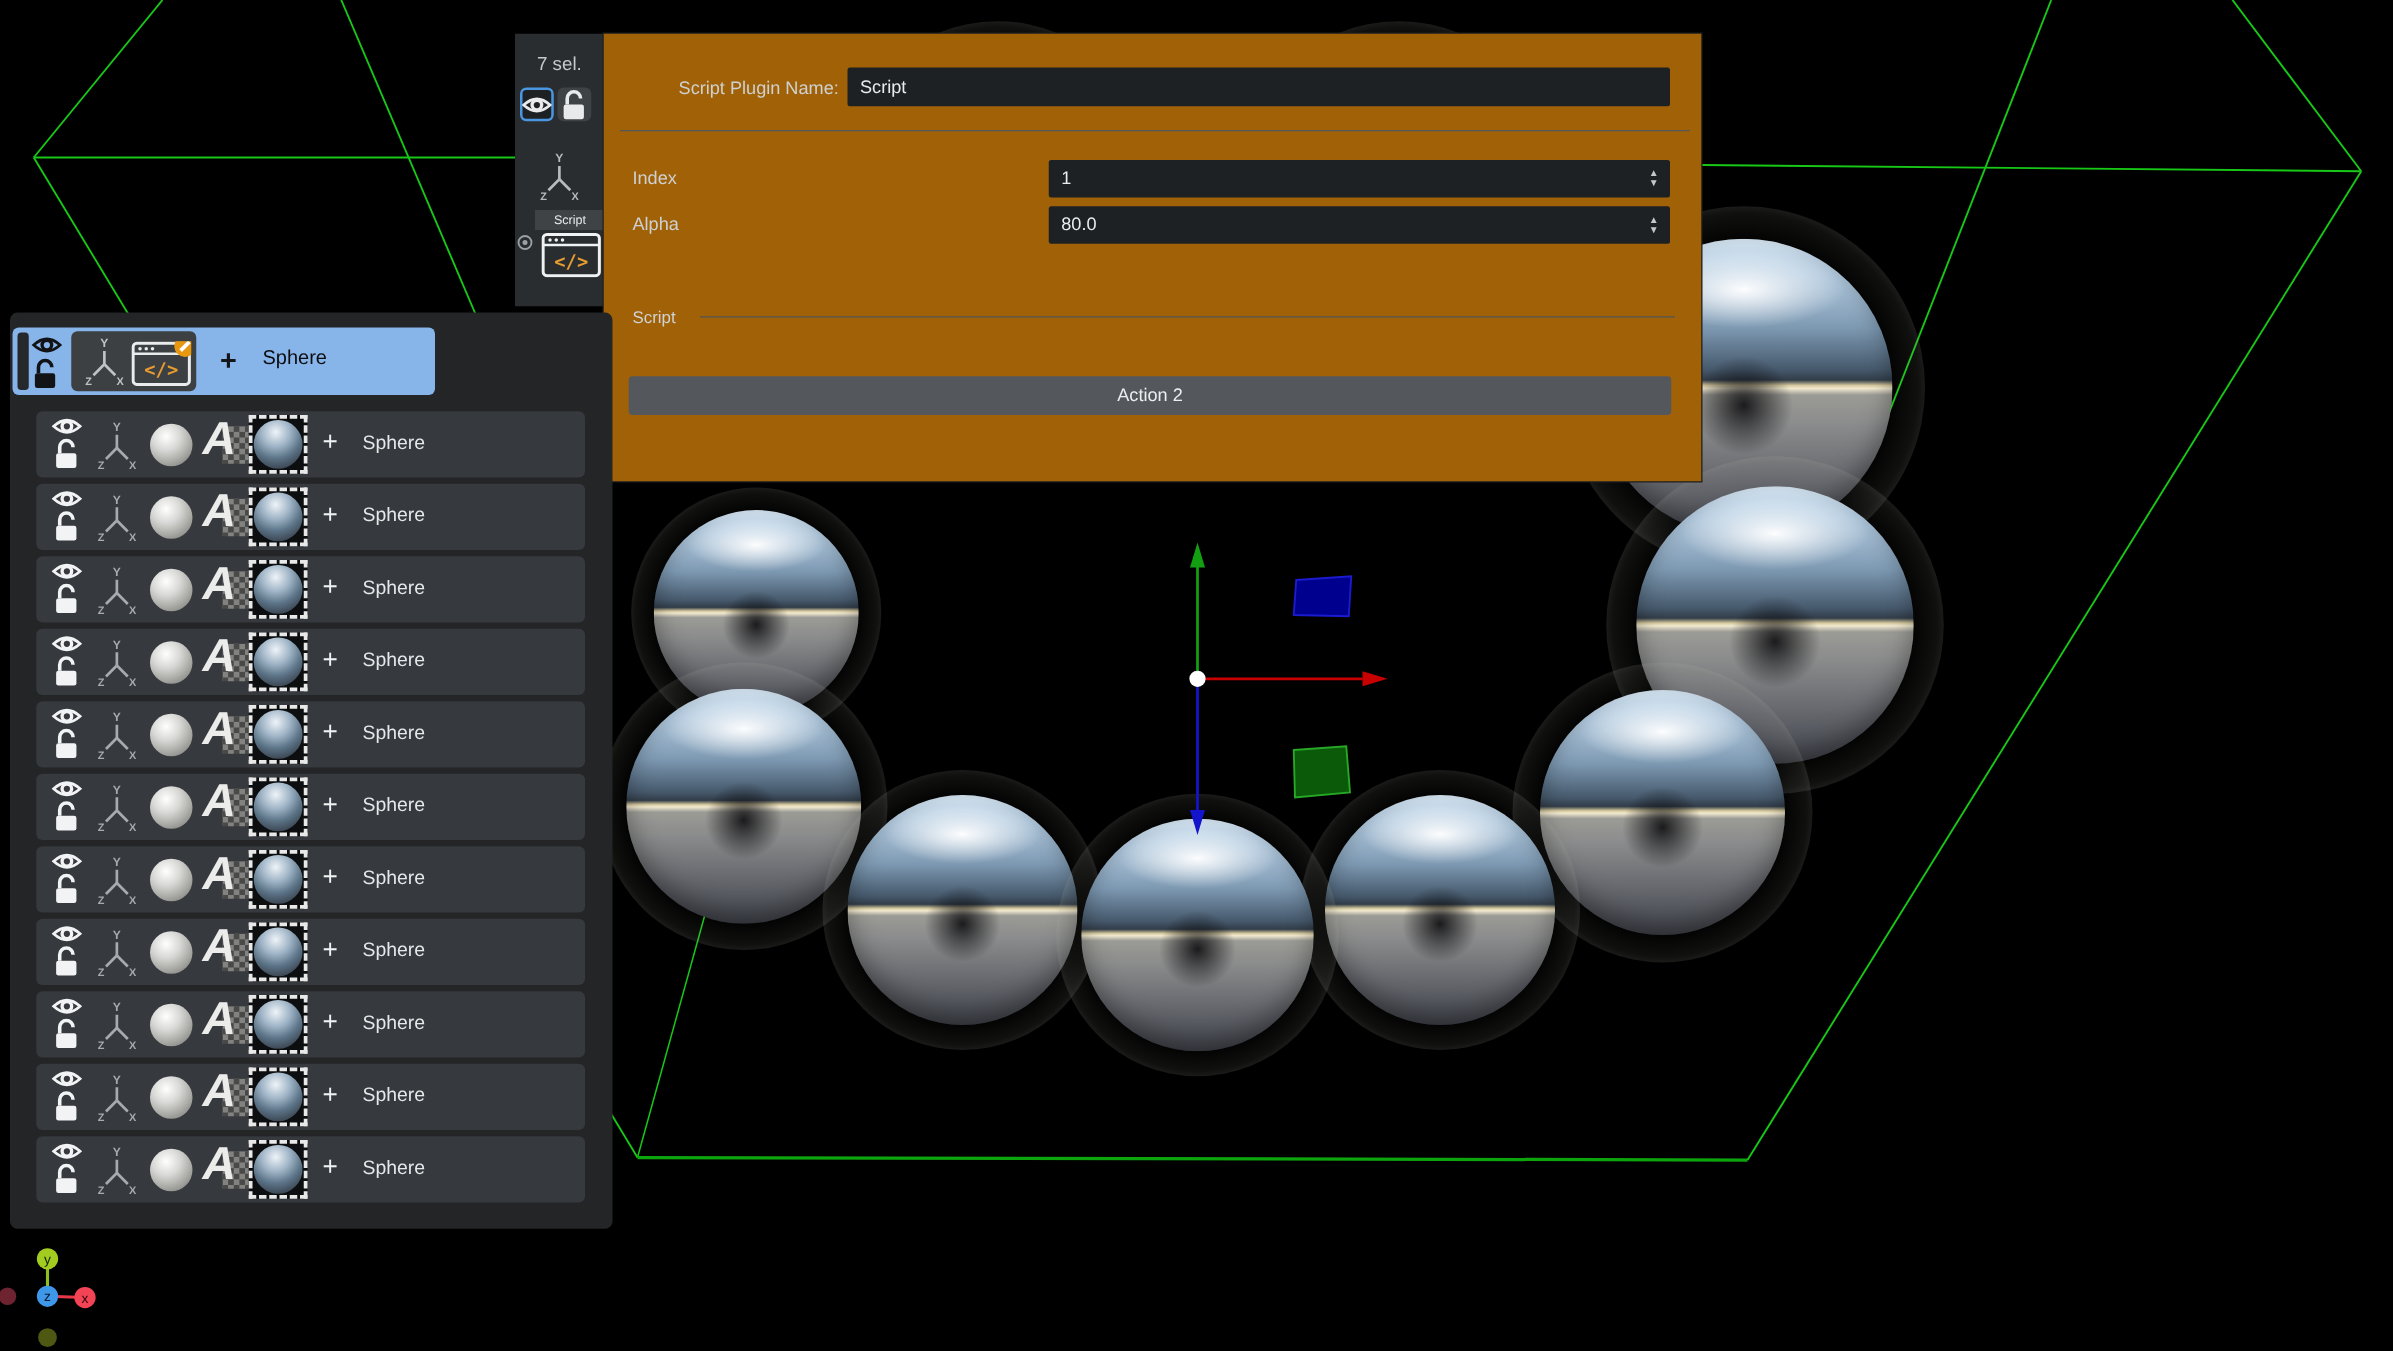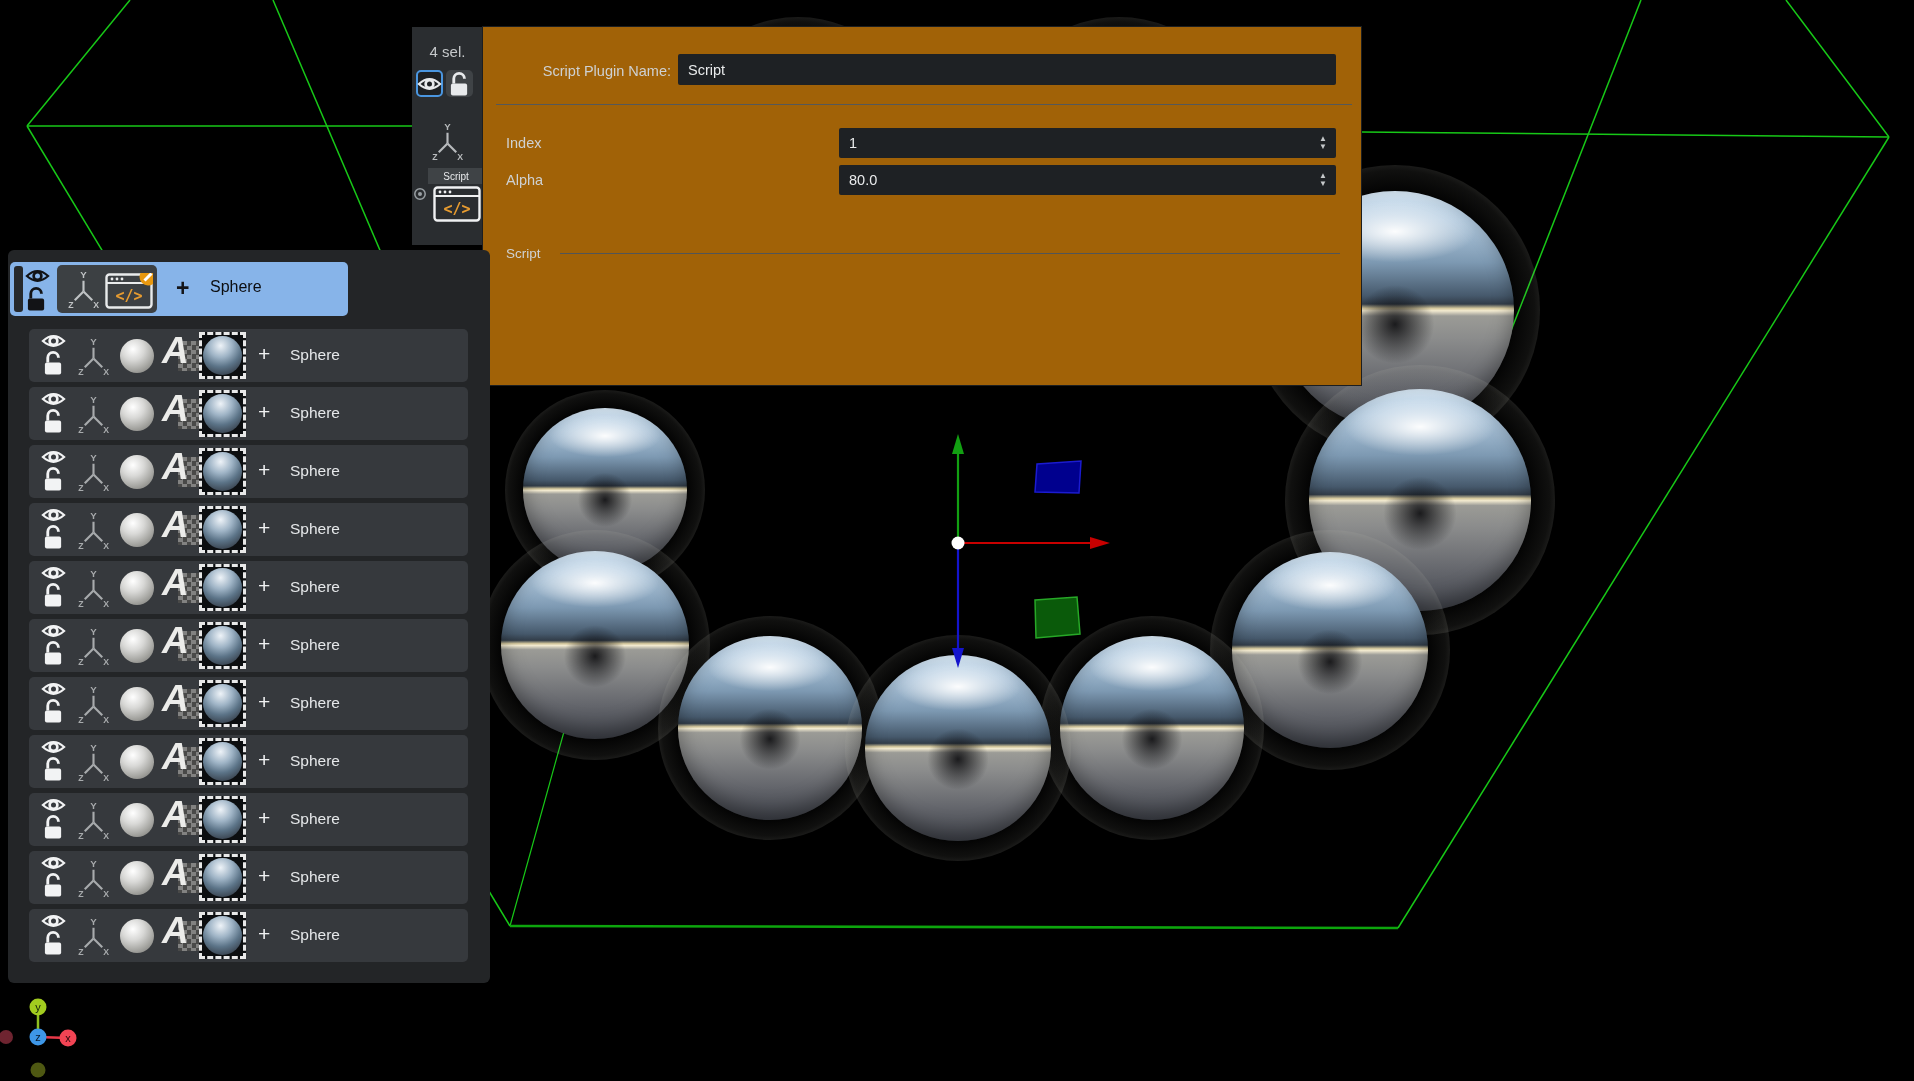"4 sel." div { text: 4 -> 7 }
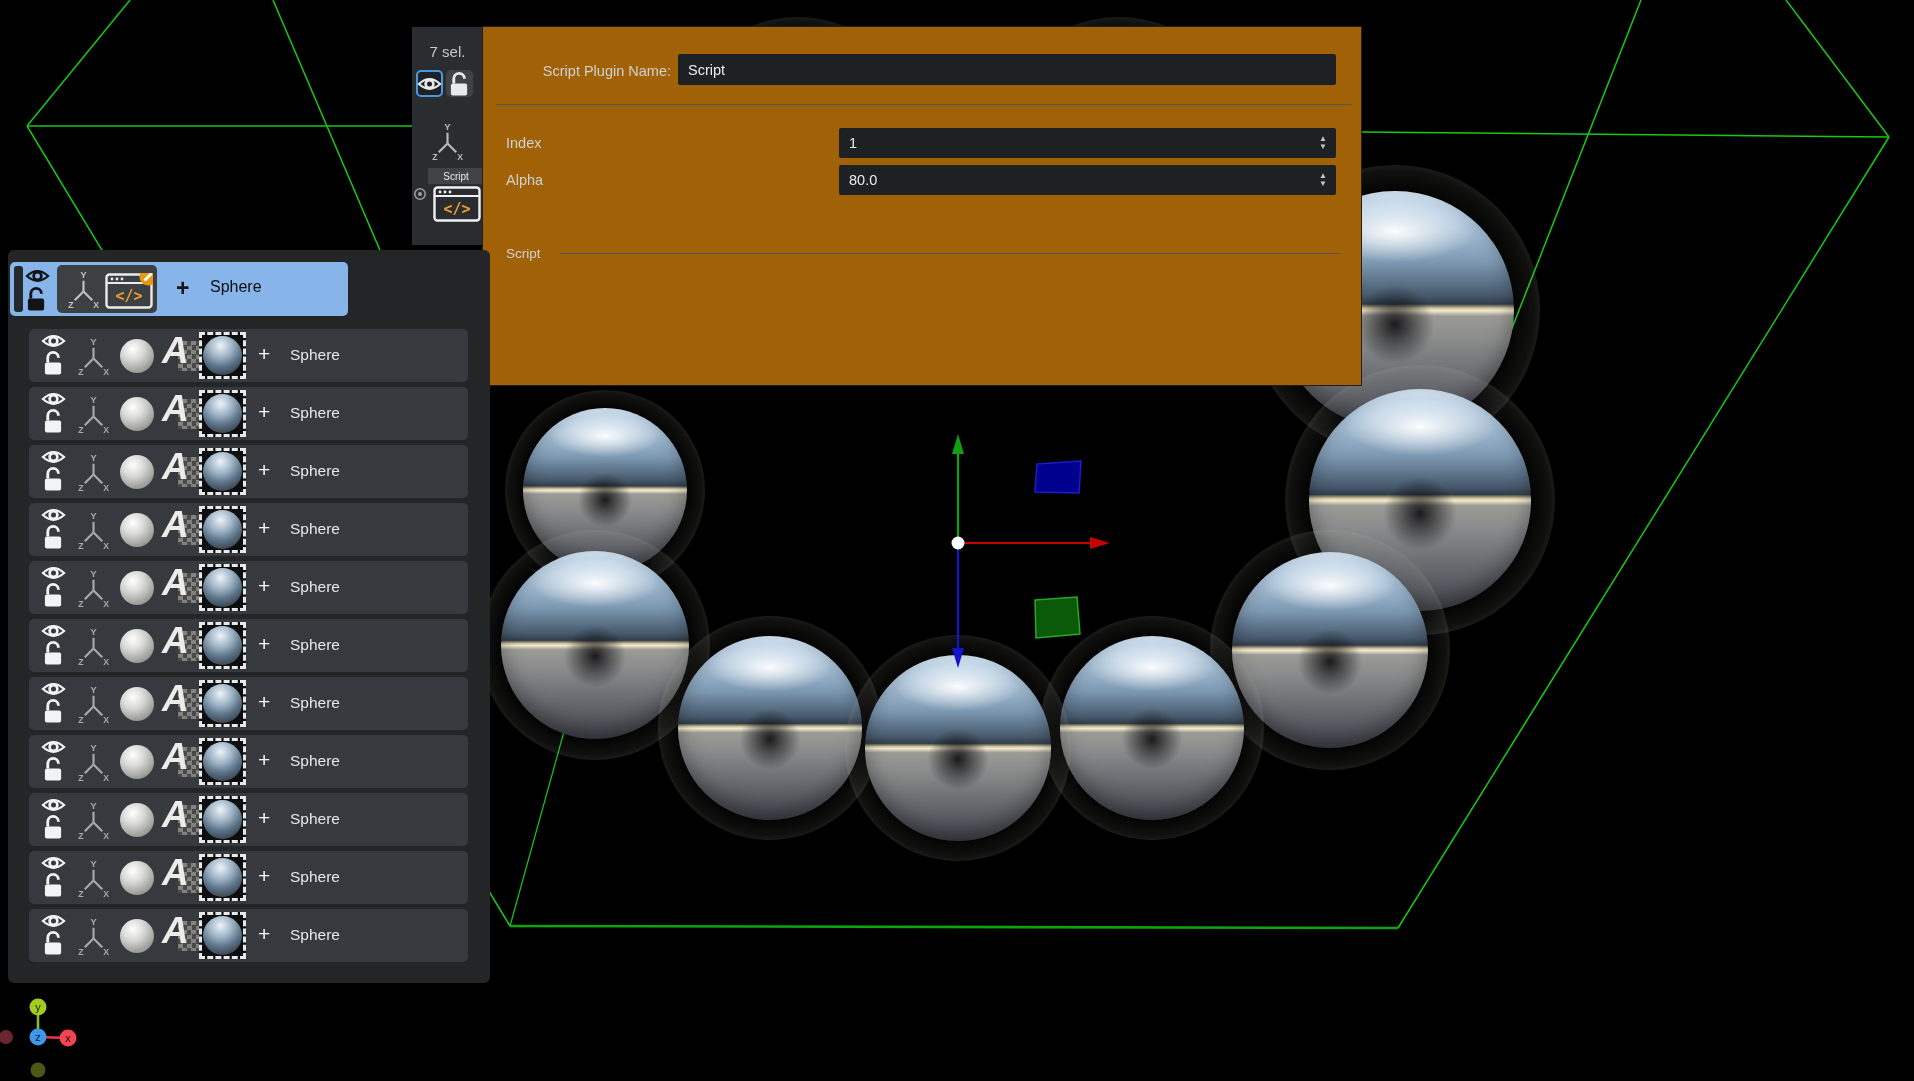"Action 2" button.action-btn { html: none -> <button>Action 2</button> }
